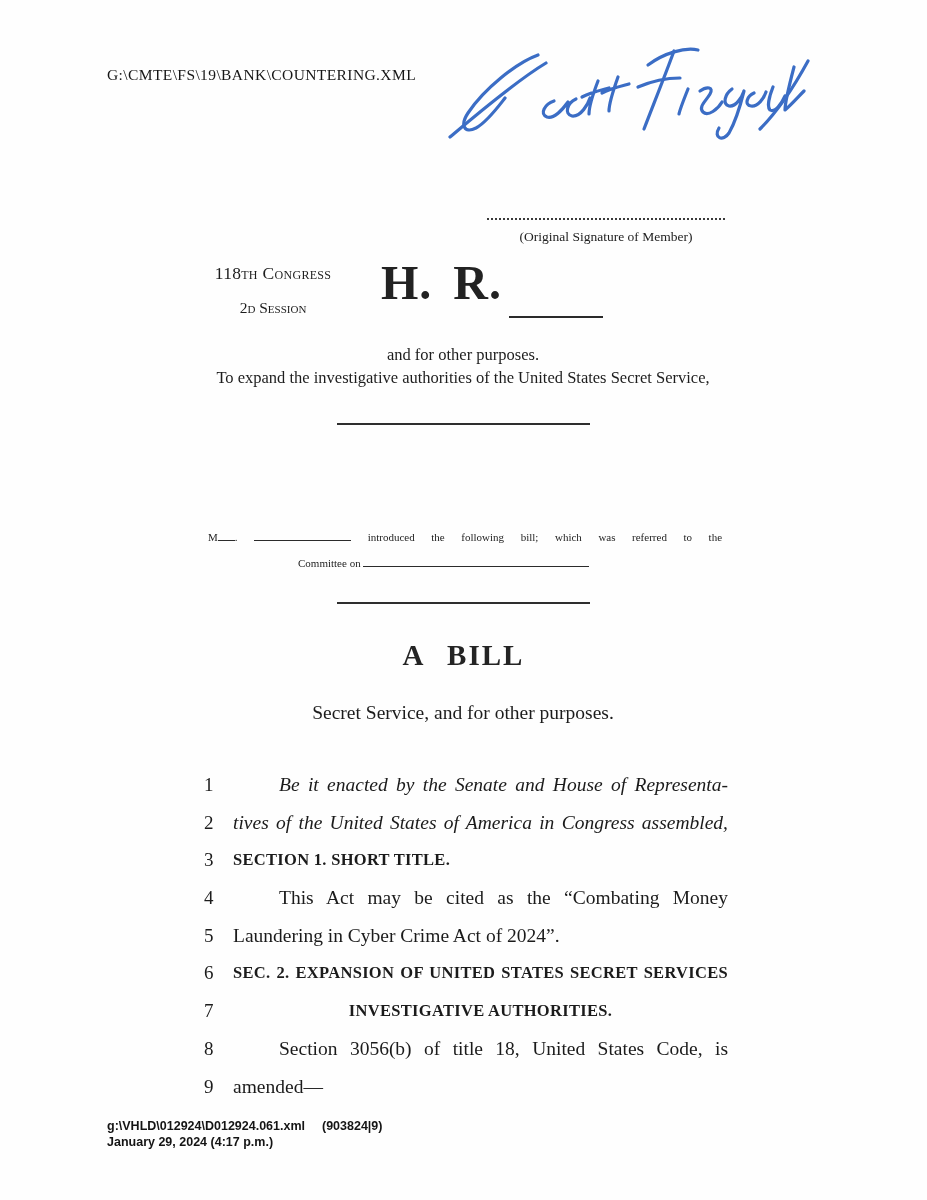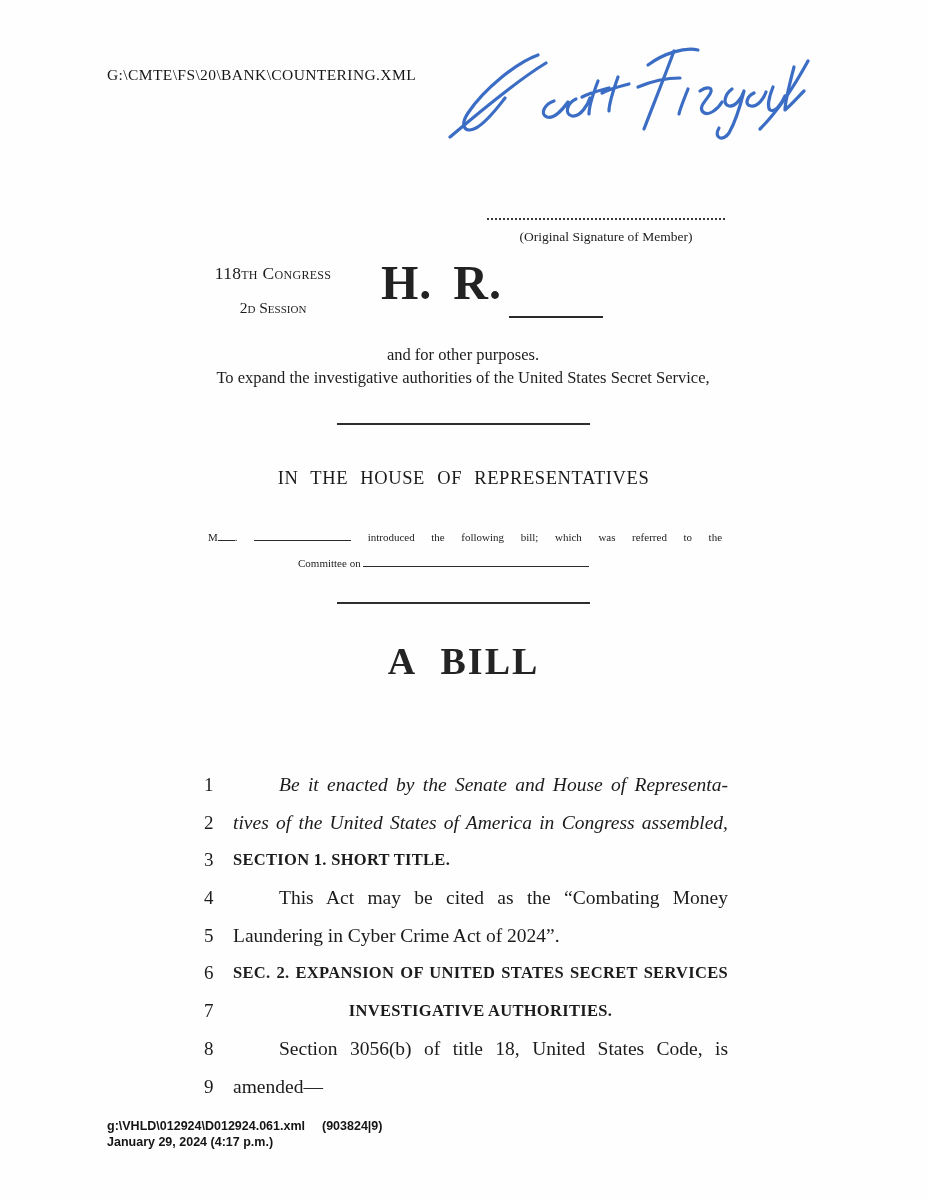"G:\CMTE\FS\20\BANK\COUNTERING.XML" div.header-path { text: 20 -> 19 }
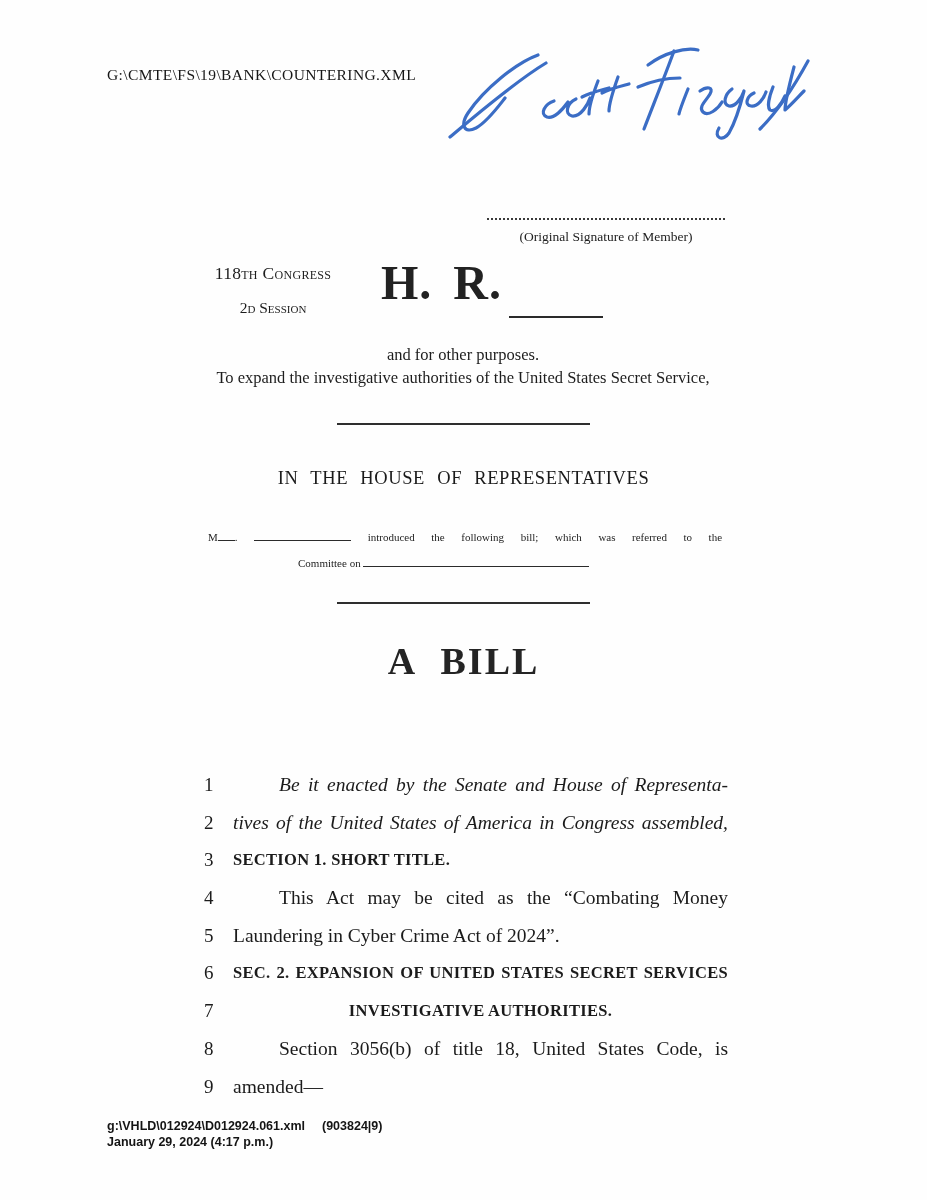"IN THE HOUSE OF REPRESENTATIVES" div.chamber { html: <div>IN THE HOUSE OF REPRESENTATIVES</div> -> none }
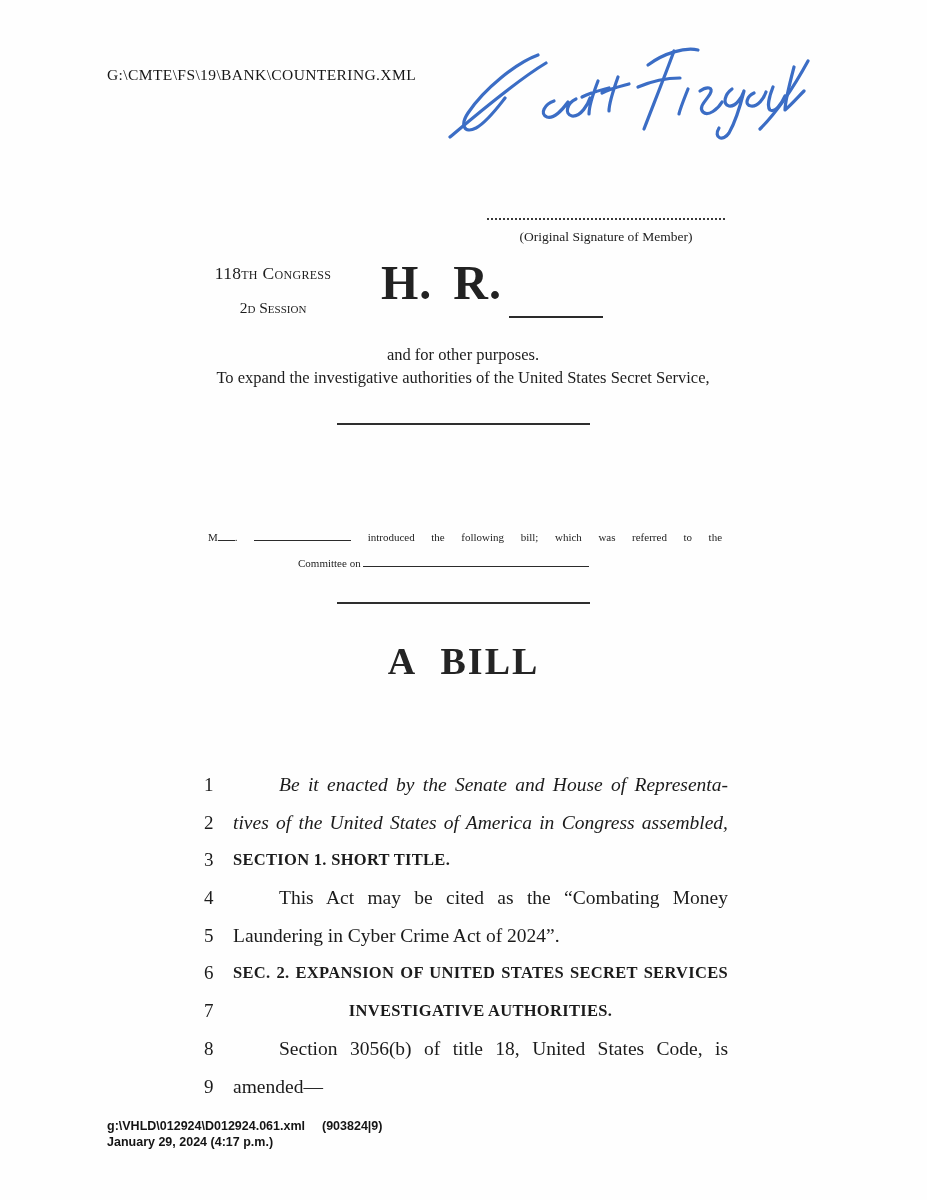"A BILL" .bill-heading { font-size: 38px -> 29px }
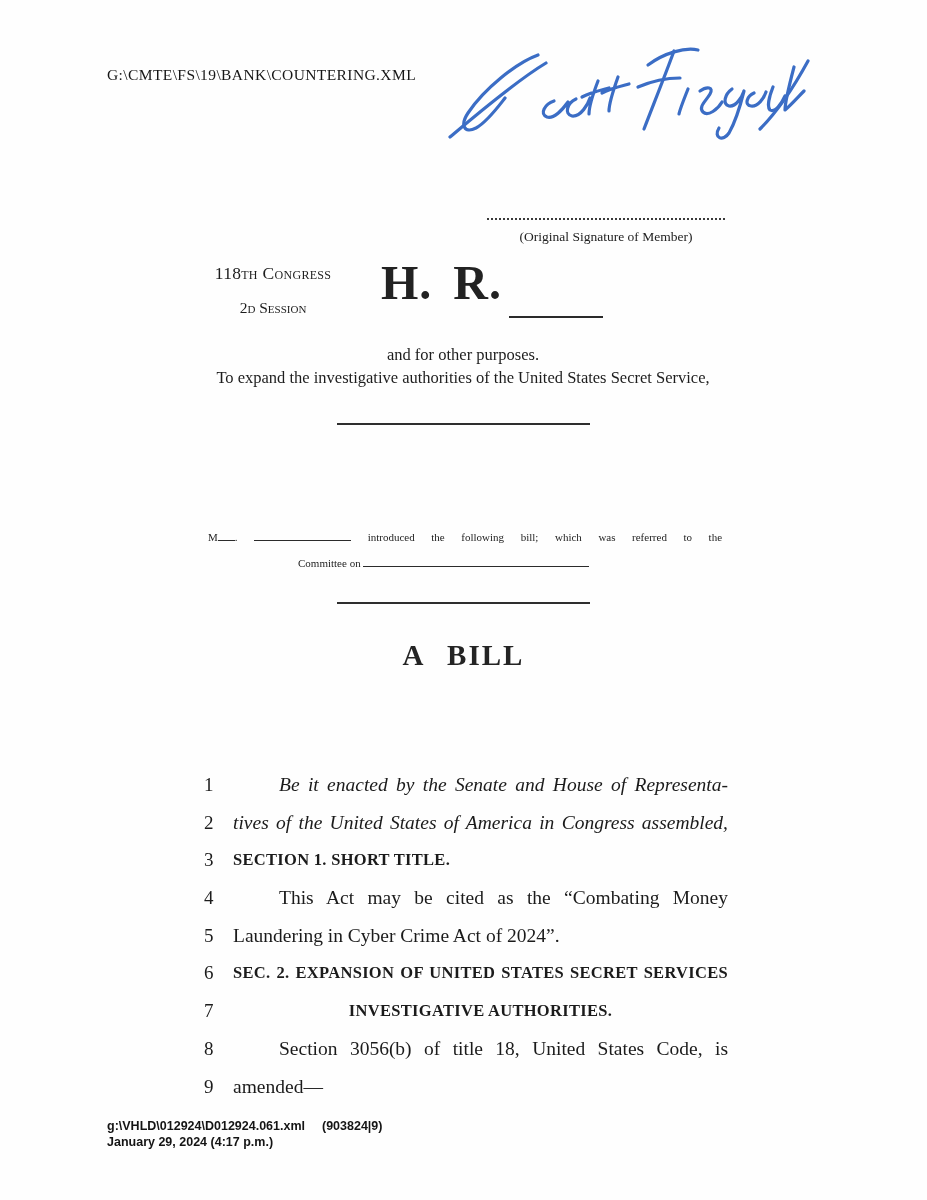"Secret Service, and for other" div { html: none -> <div>Secret Service, and for other purposes.</div> }
